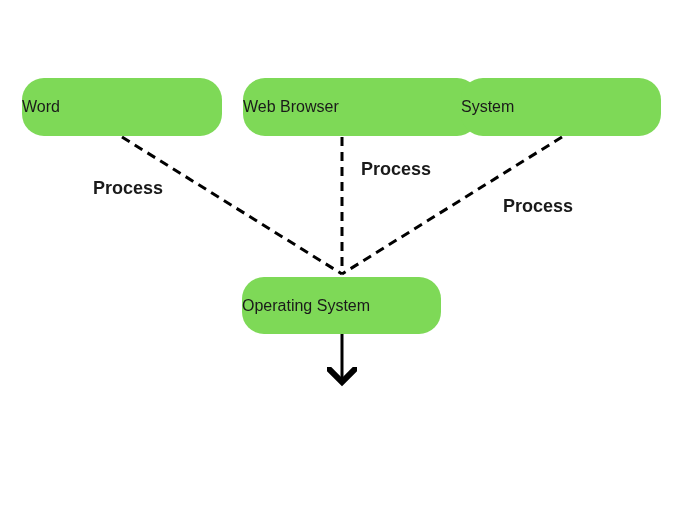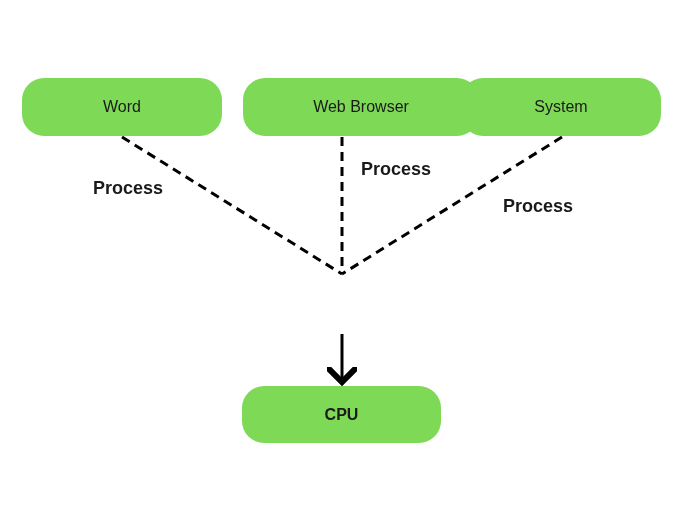"Word" .node { justify-content: center -> flex-start }
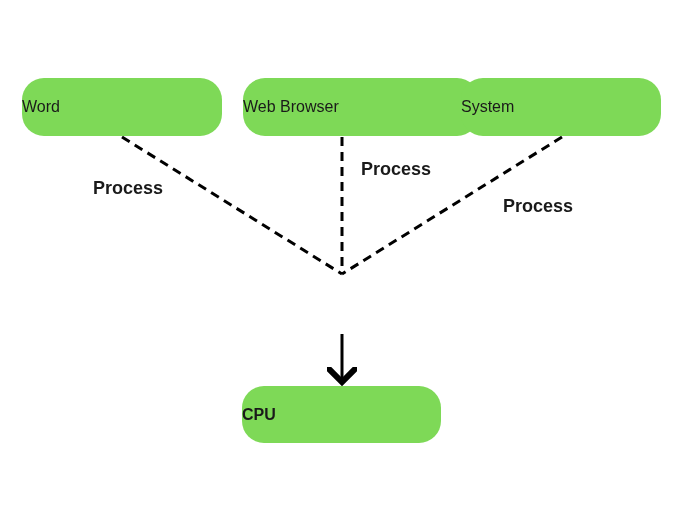"Operating System" div.node { html: none -> <div> <span>Operating System</span> </div> }
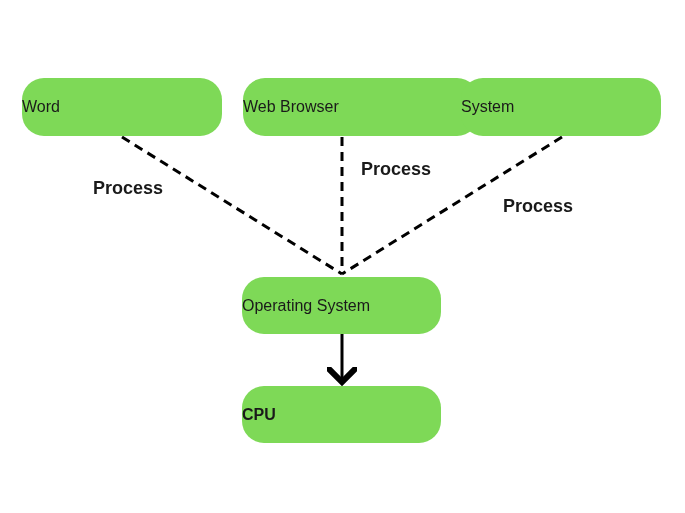"CPU" div.node { html: <div> <span>CPU</span> </div> -> none }
